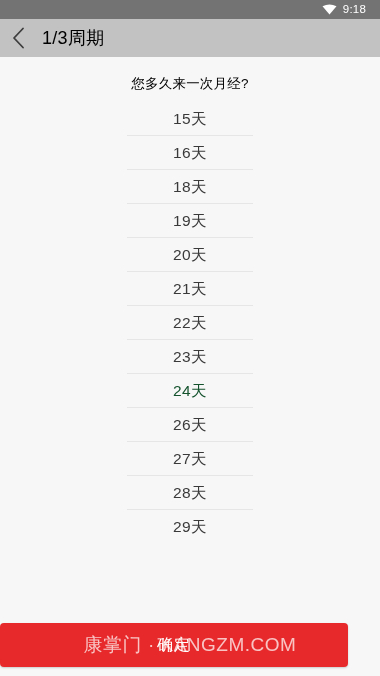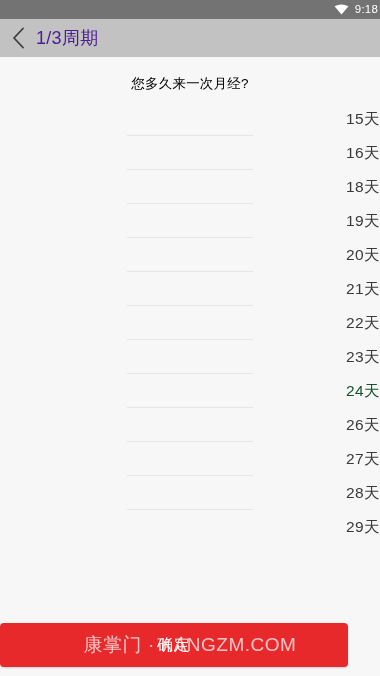"9:18" .status-bar { padding-right: 2px -> 14px }
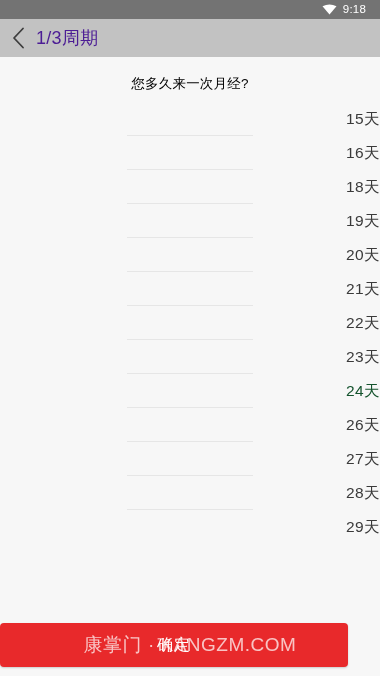"1/3周期" .app-title { color: #4c1d95 -> #000000; margin-left: 0 -> 6px }
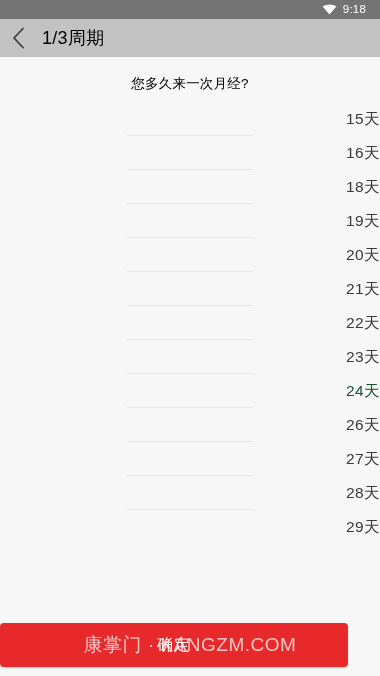"15天" .picker-item { justify-content: flex-end -> center }
